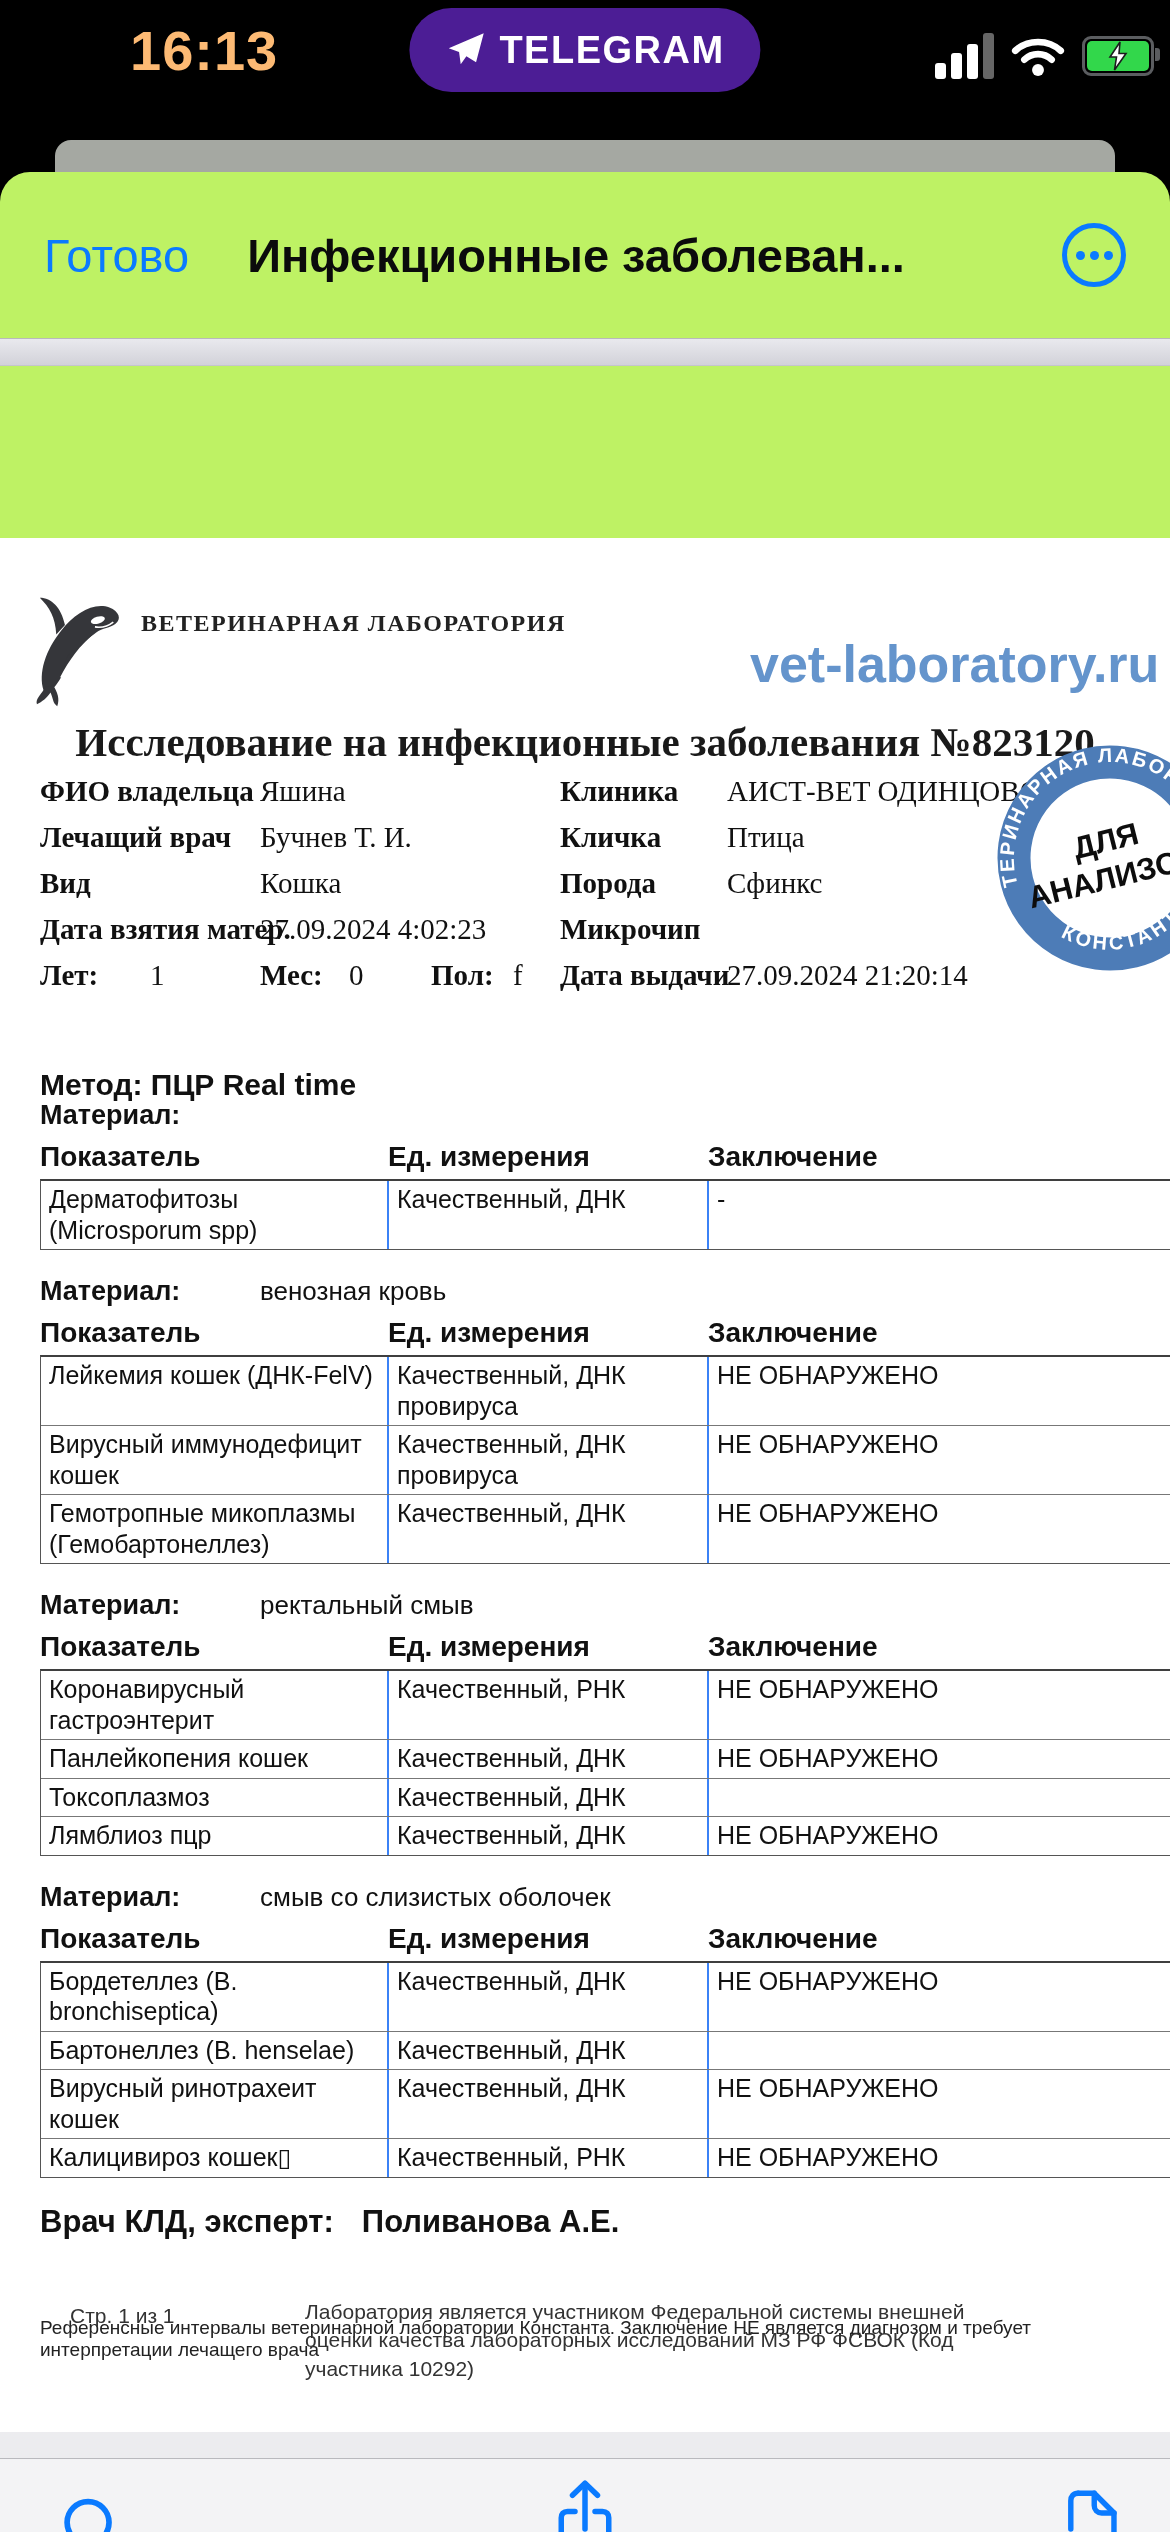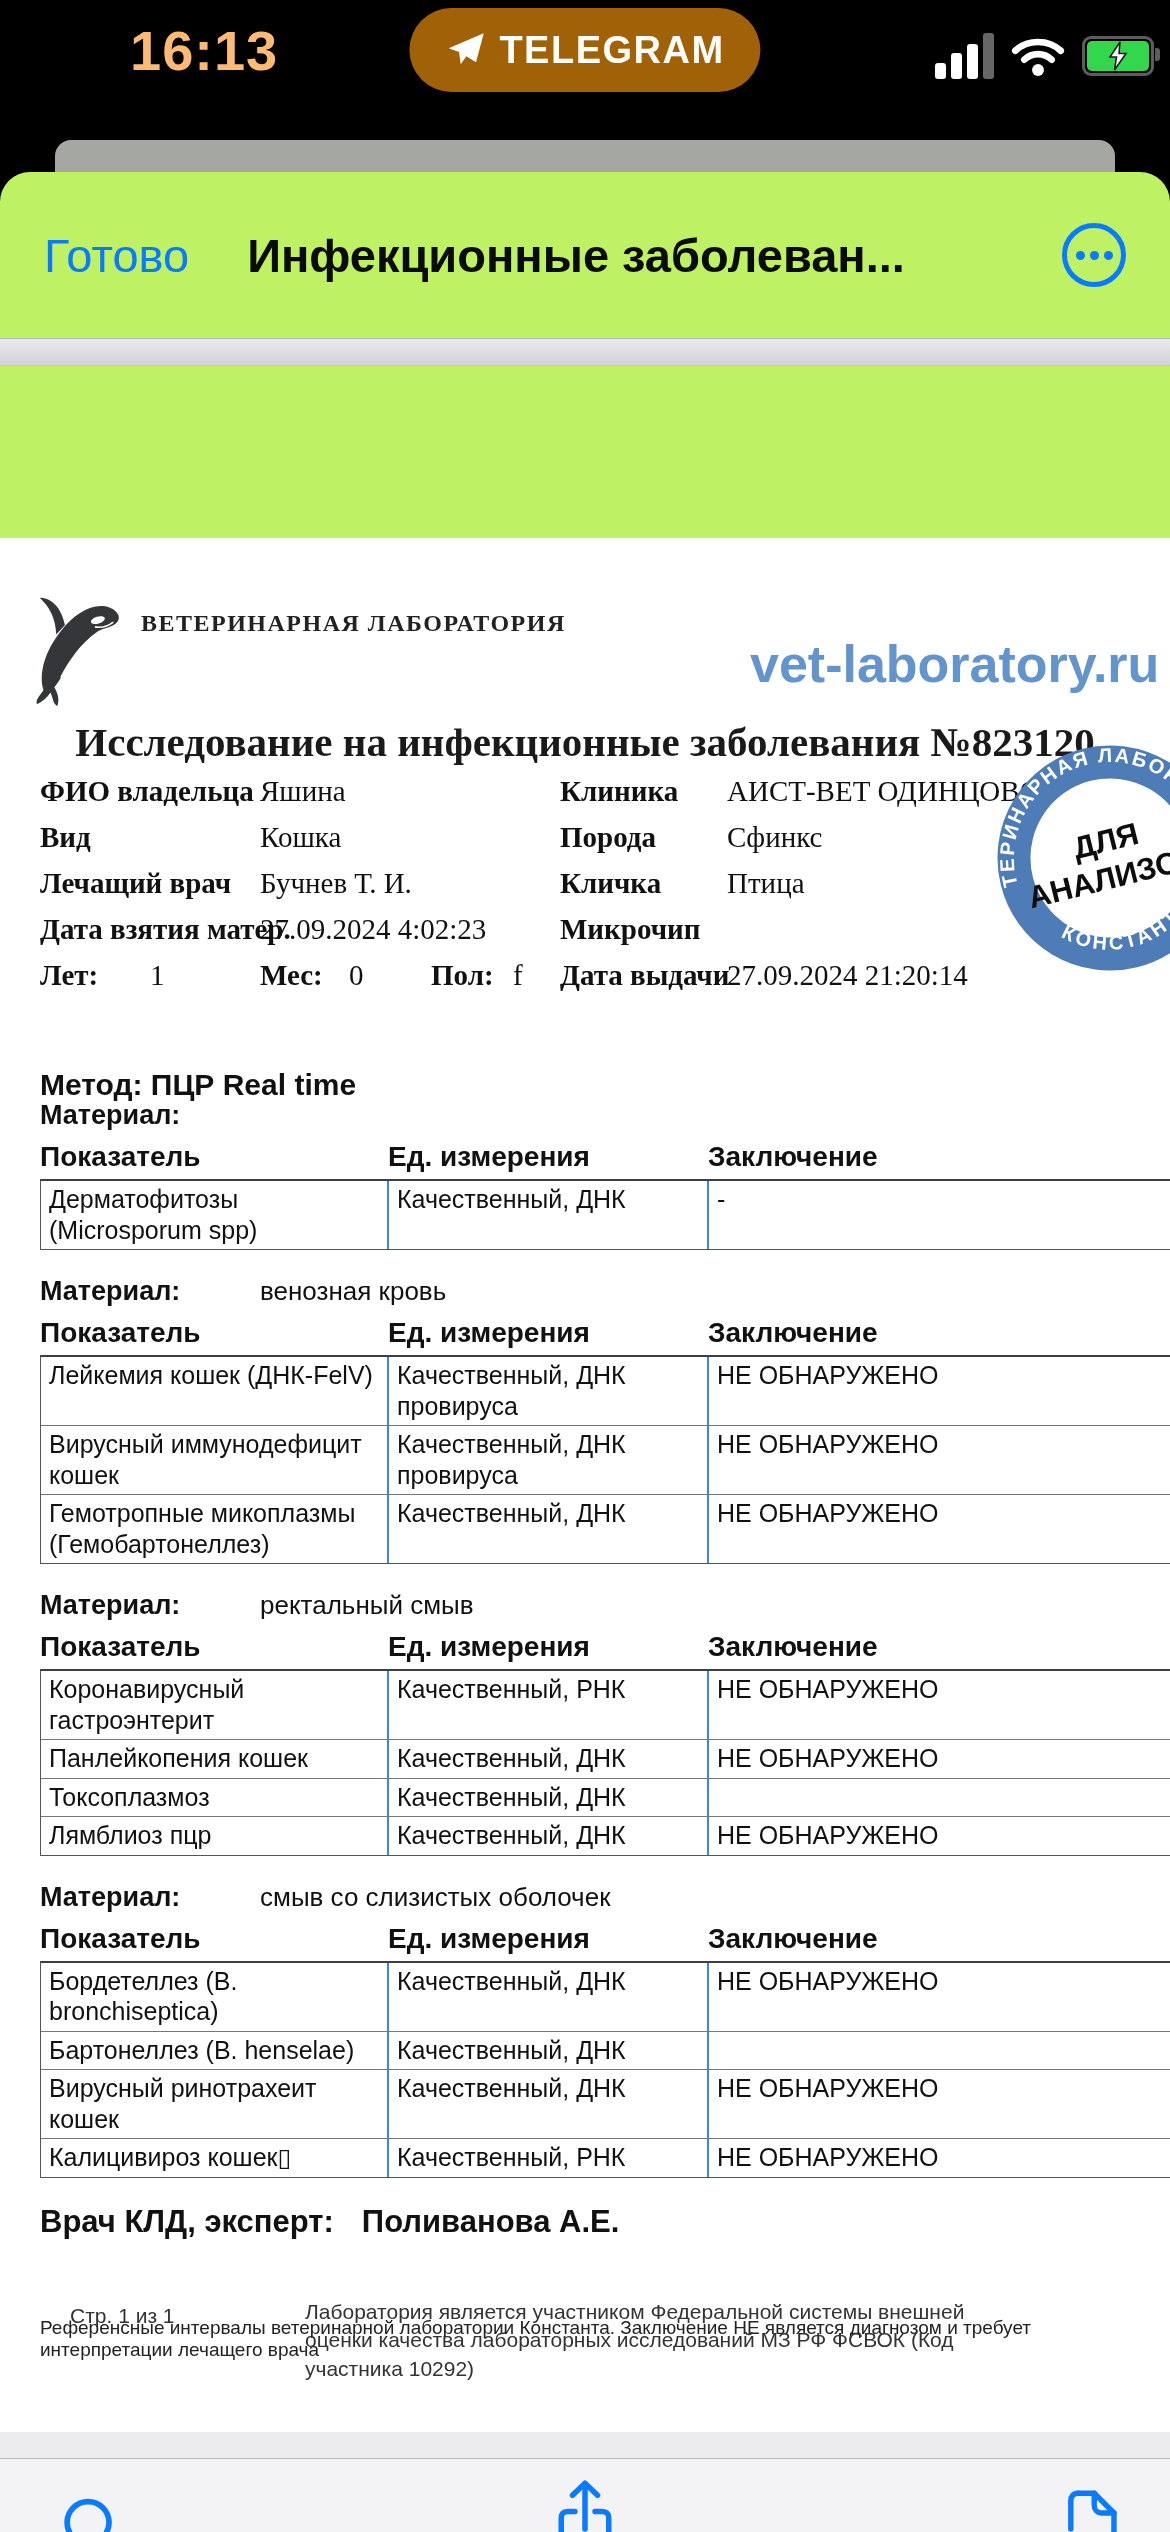"TELEGRAM" .pill { background: #a16207 -> #4c1d95 }
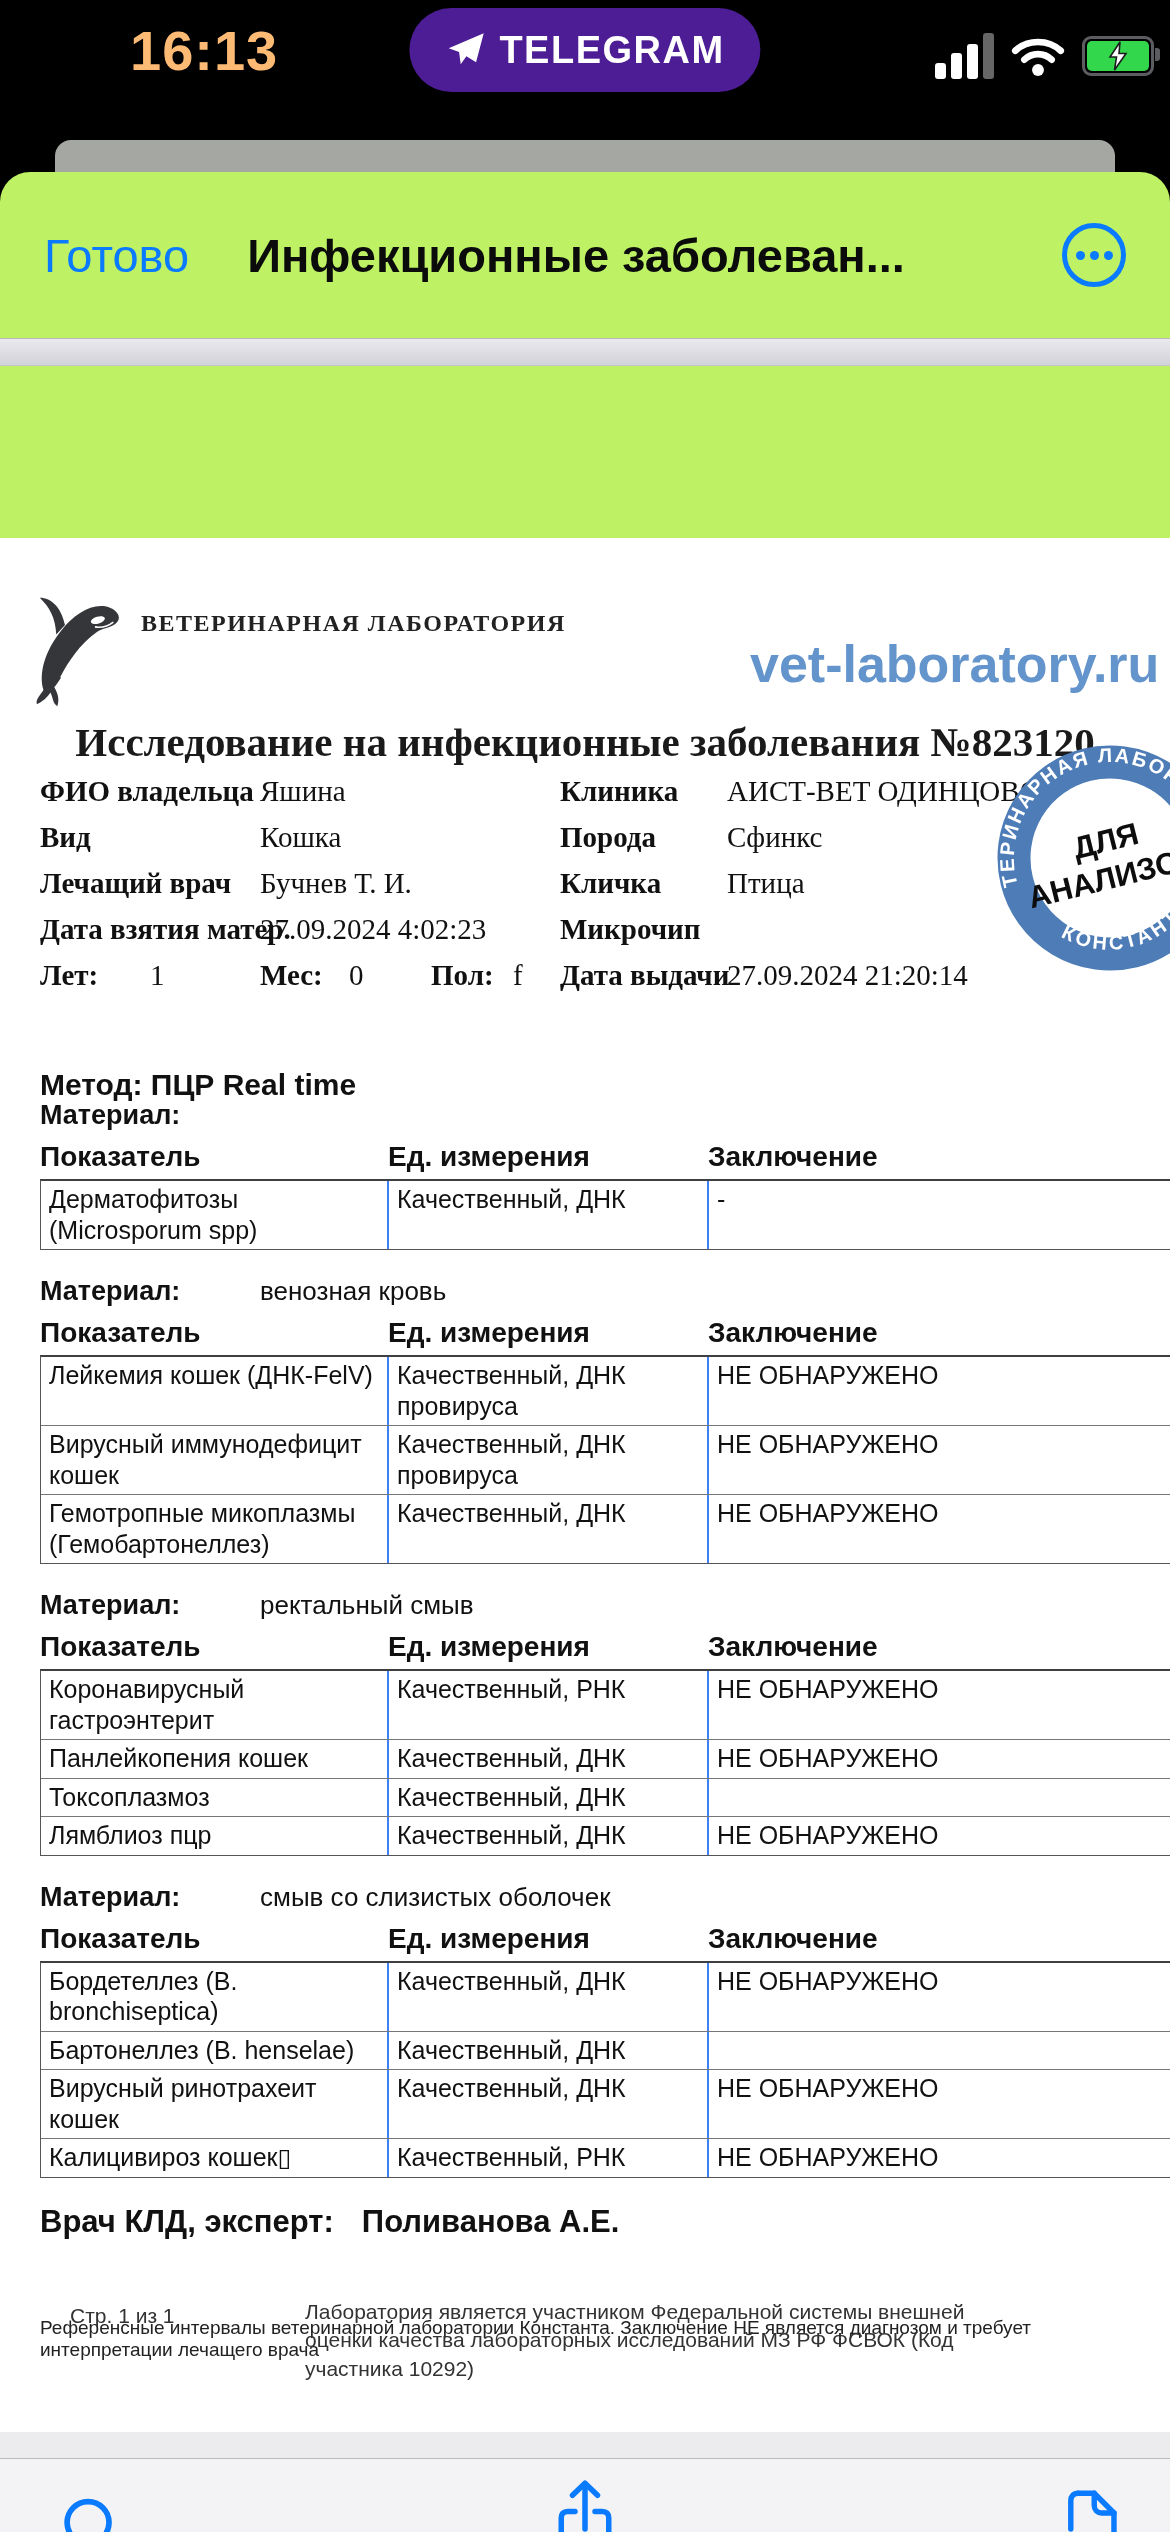"Вид" div.info-row { order: before "Лечащий врач" -> after "Лечащий врач" }
